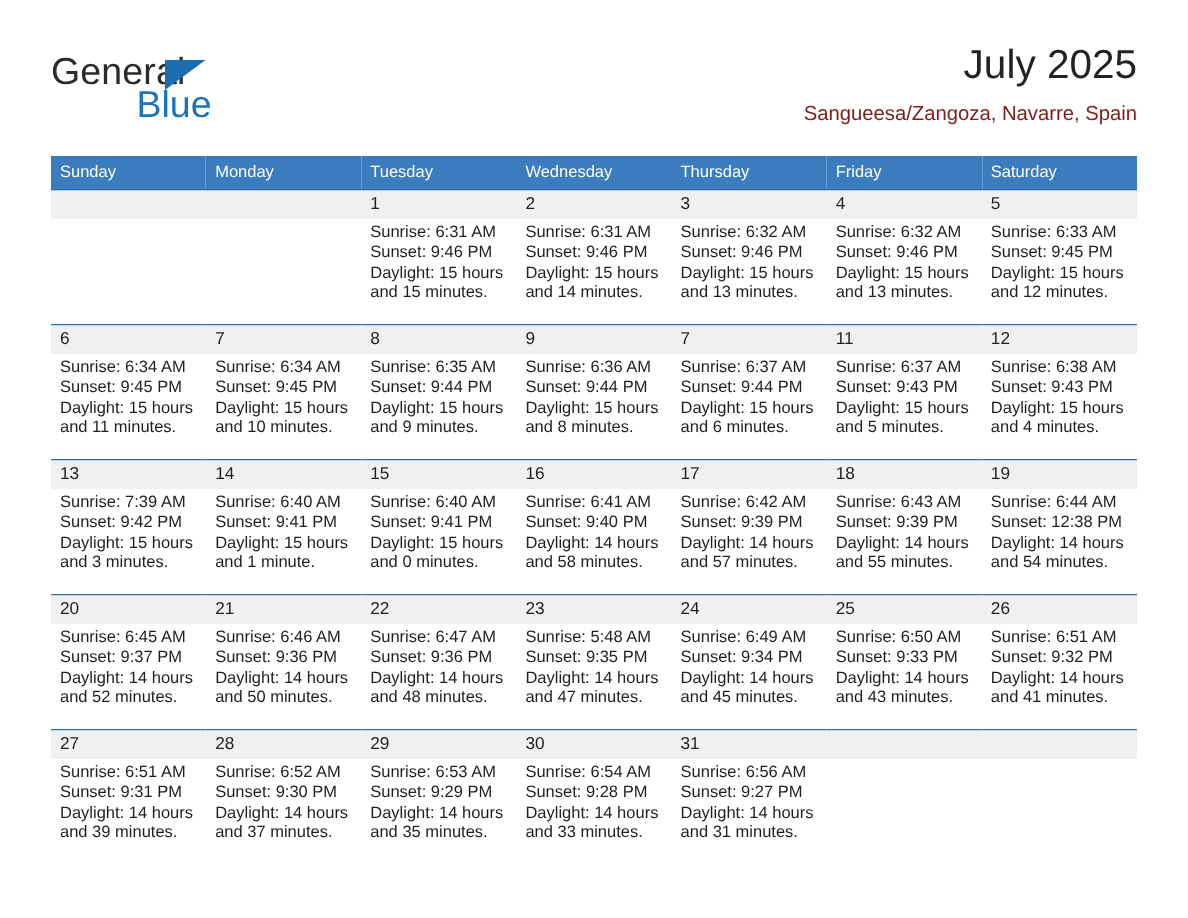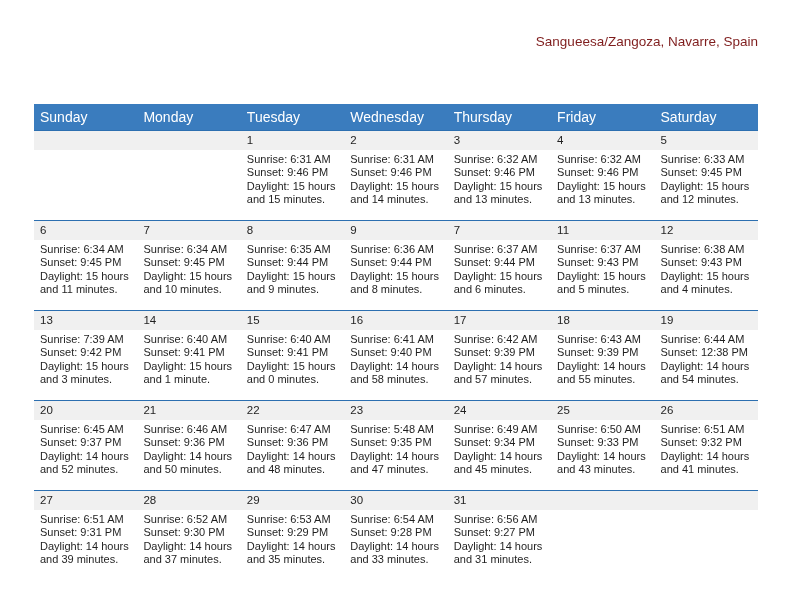"General" div.logo { html: none -> <div> <span>General</span> <span></span> <span>Blue</span> </div> }
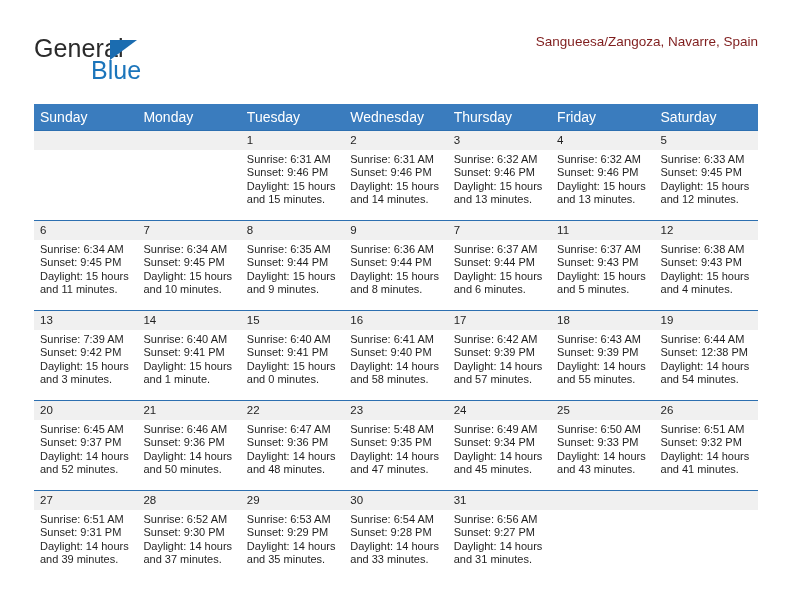"July 2025" div.cal-title { html: none -> <div>July 2025</div> }
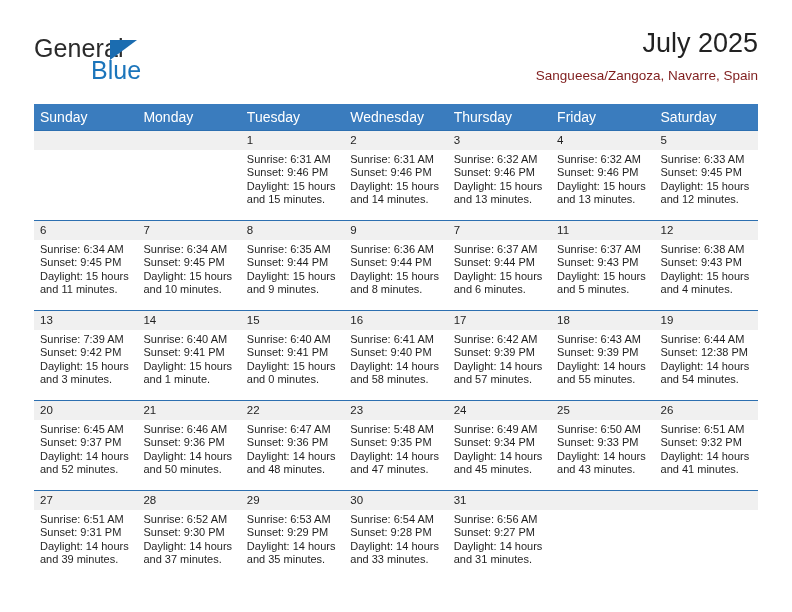"Sunday" .calendar th { font-size: 14px -> 11px }
